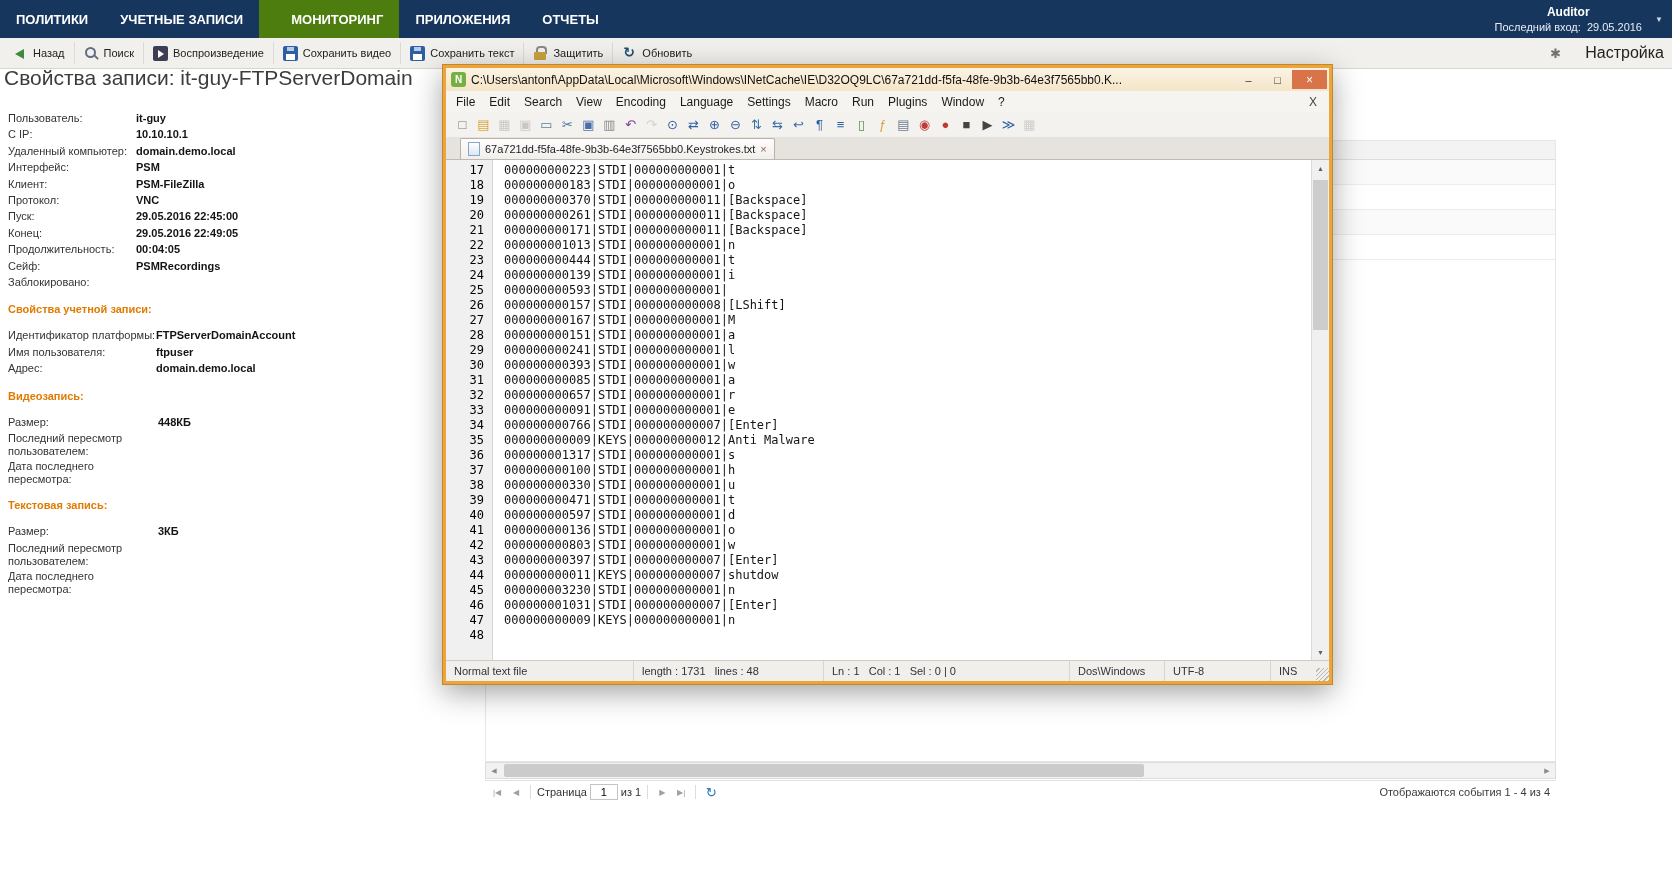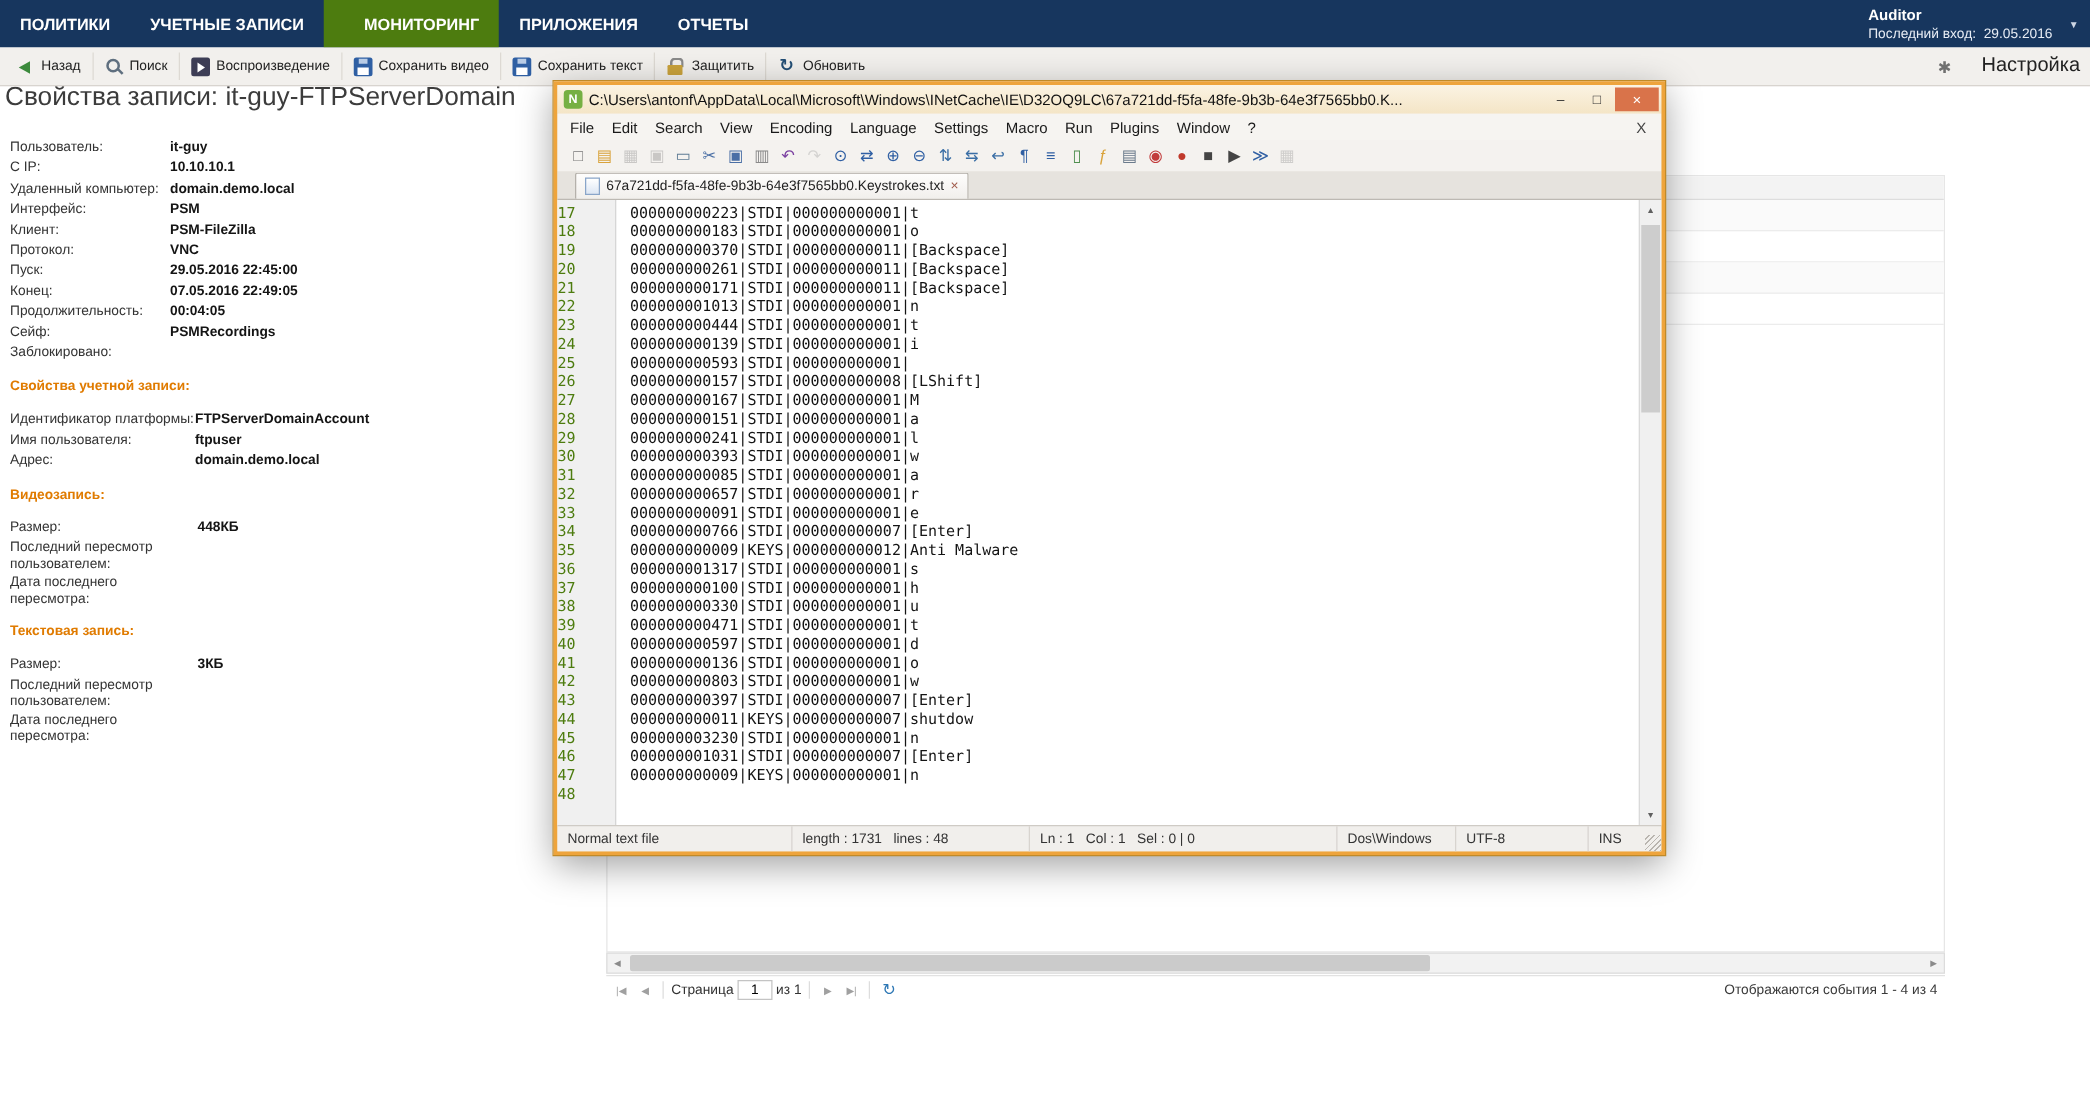"Auditor" .nav-user-name { text-align: none -> center }
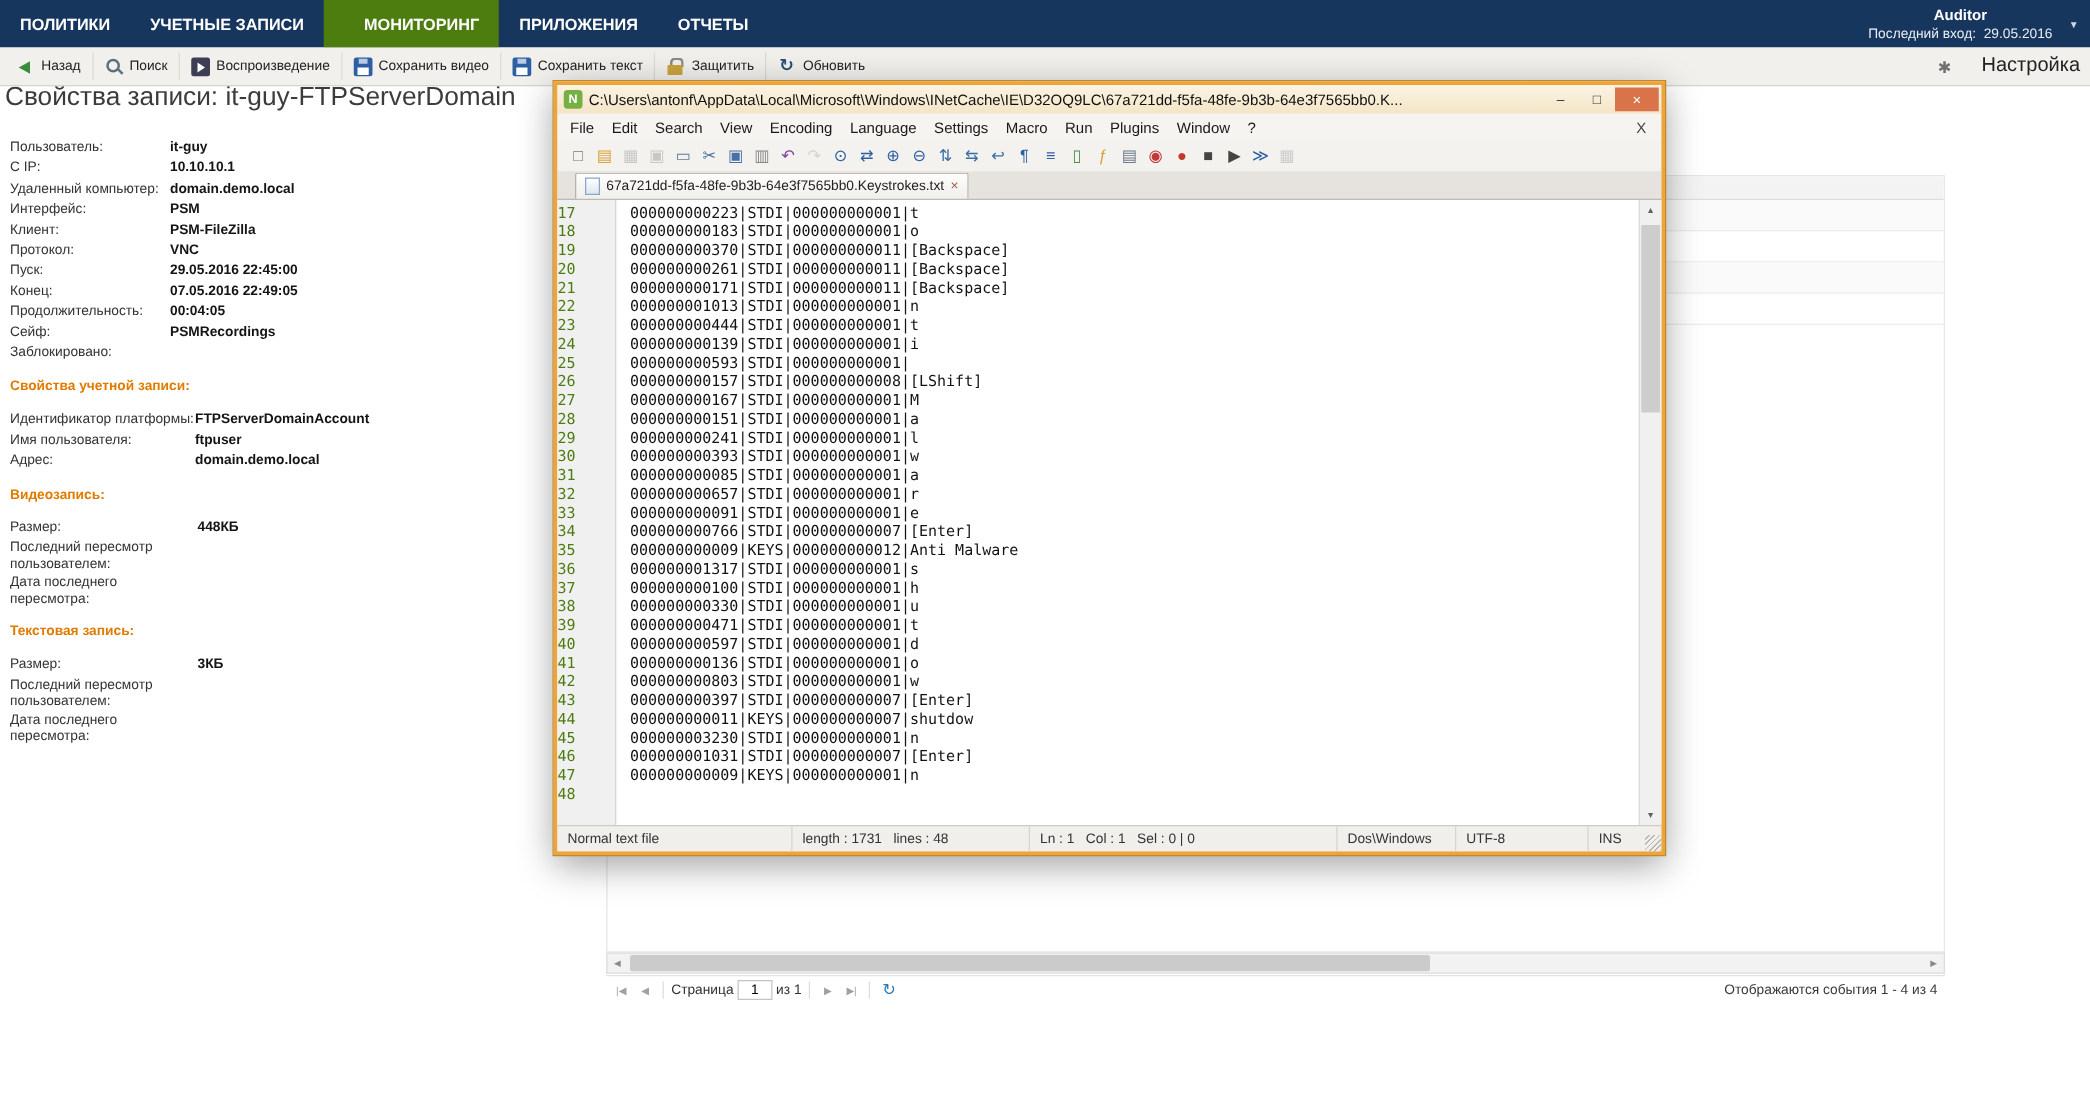"17" .ln { color: #4d7c0f -> #000000; text-align: none -> right }
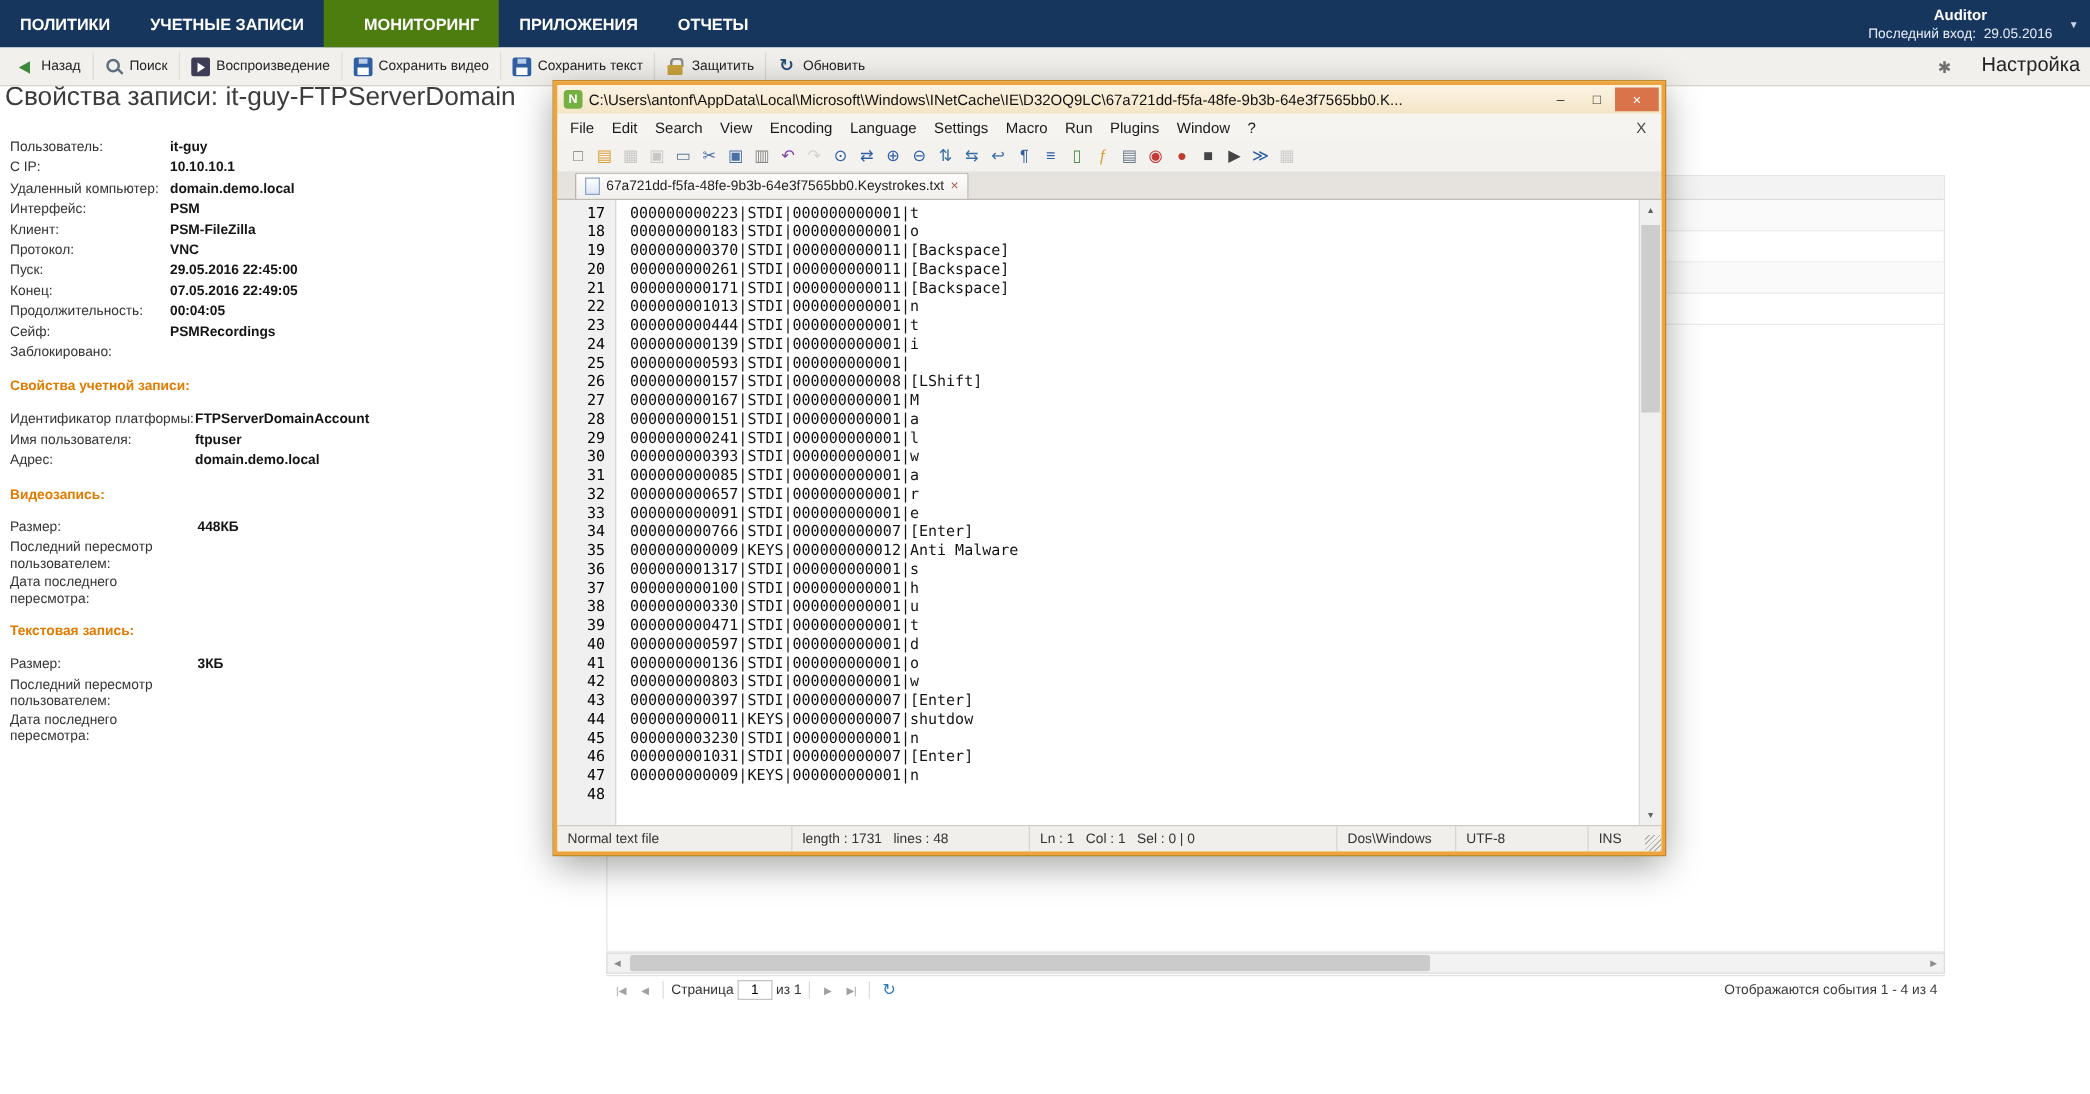"07.05.2016 22:49:05" span.pvalue { text: 07.05.2016 -> 29.05.2016 }
